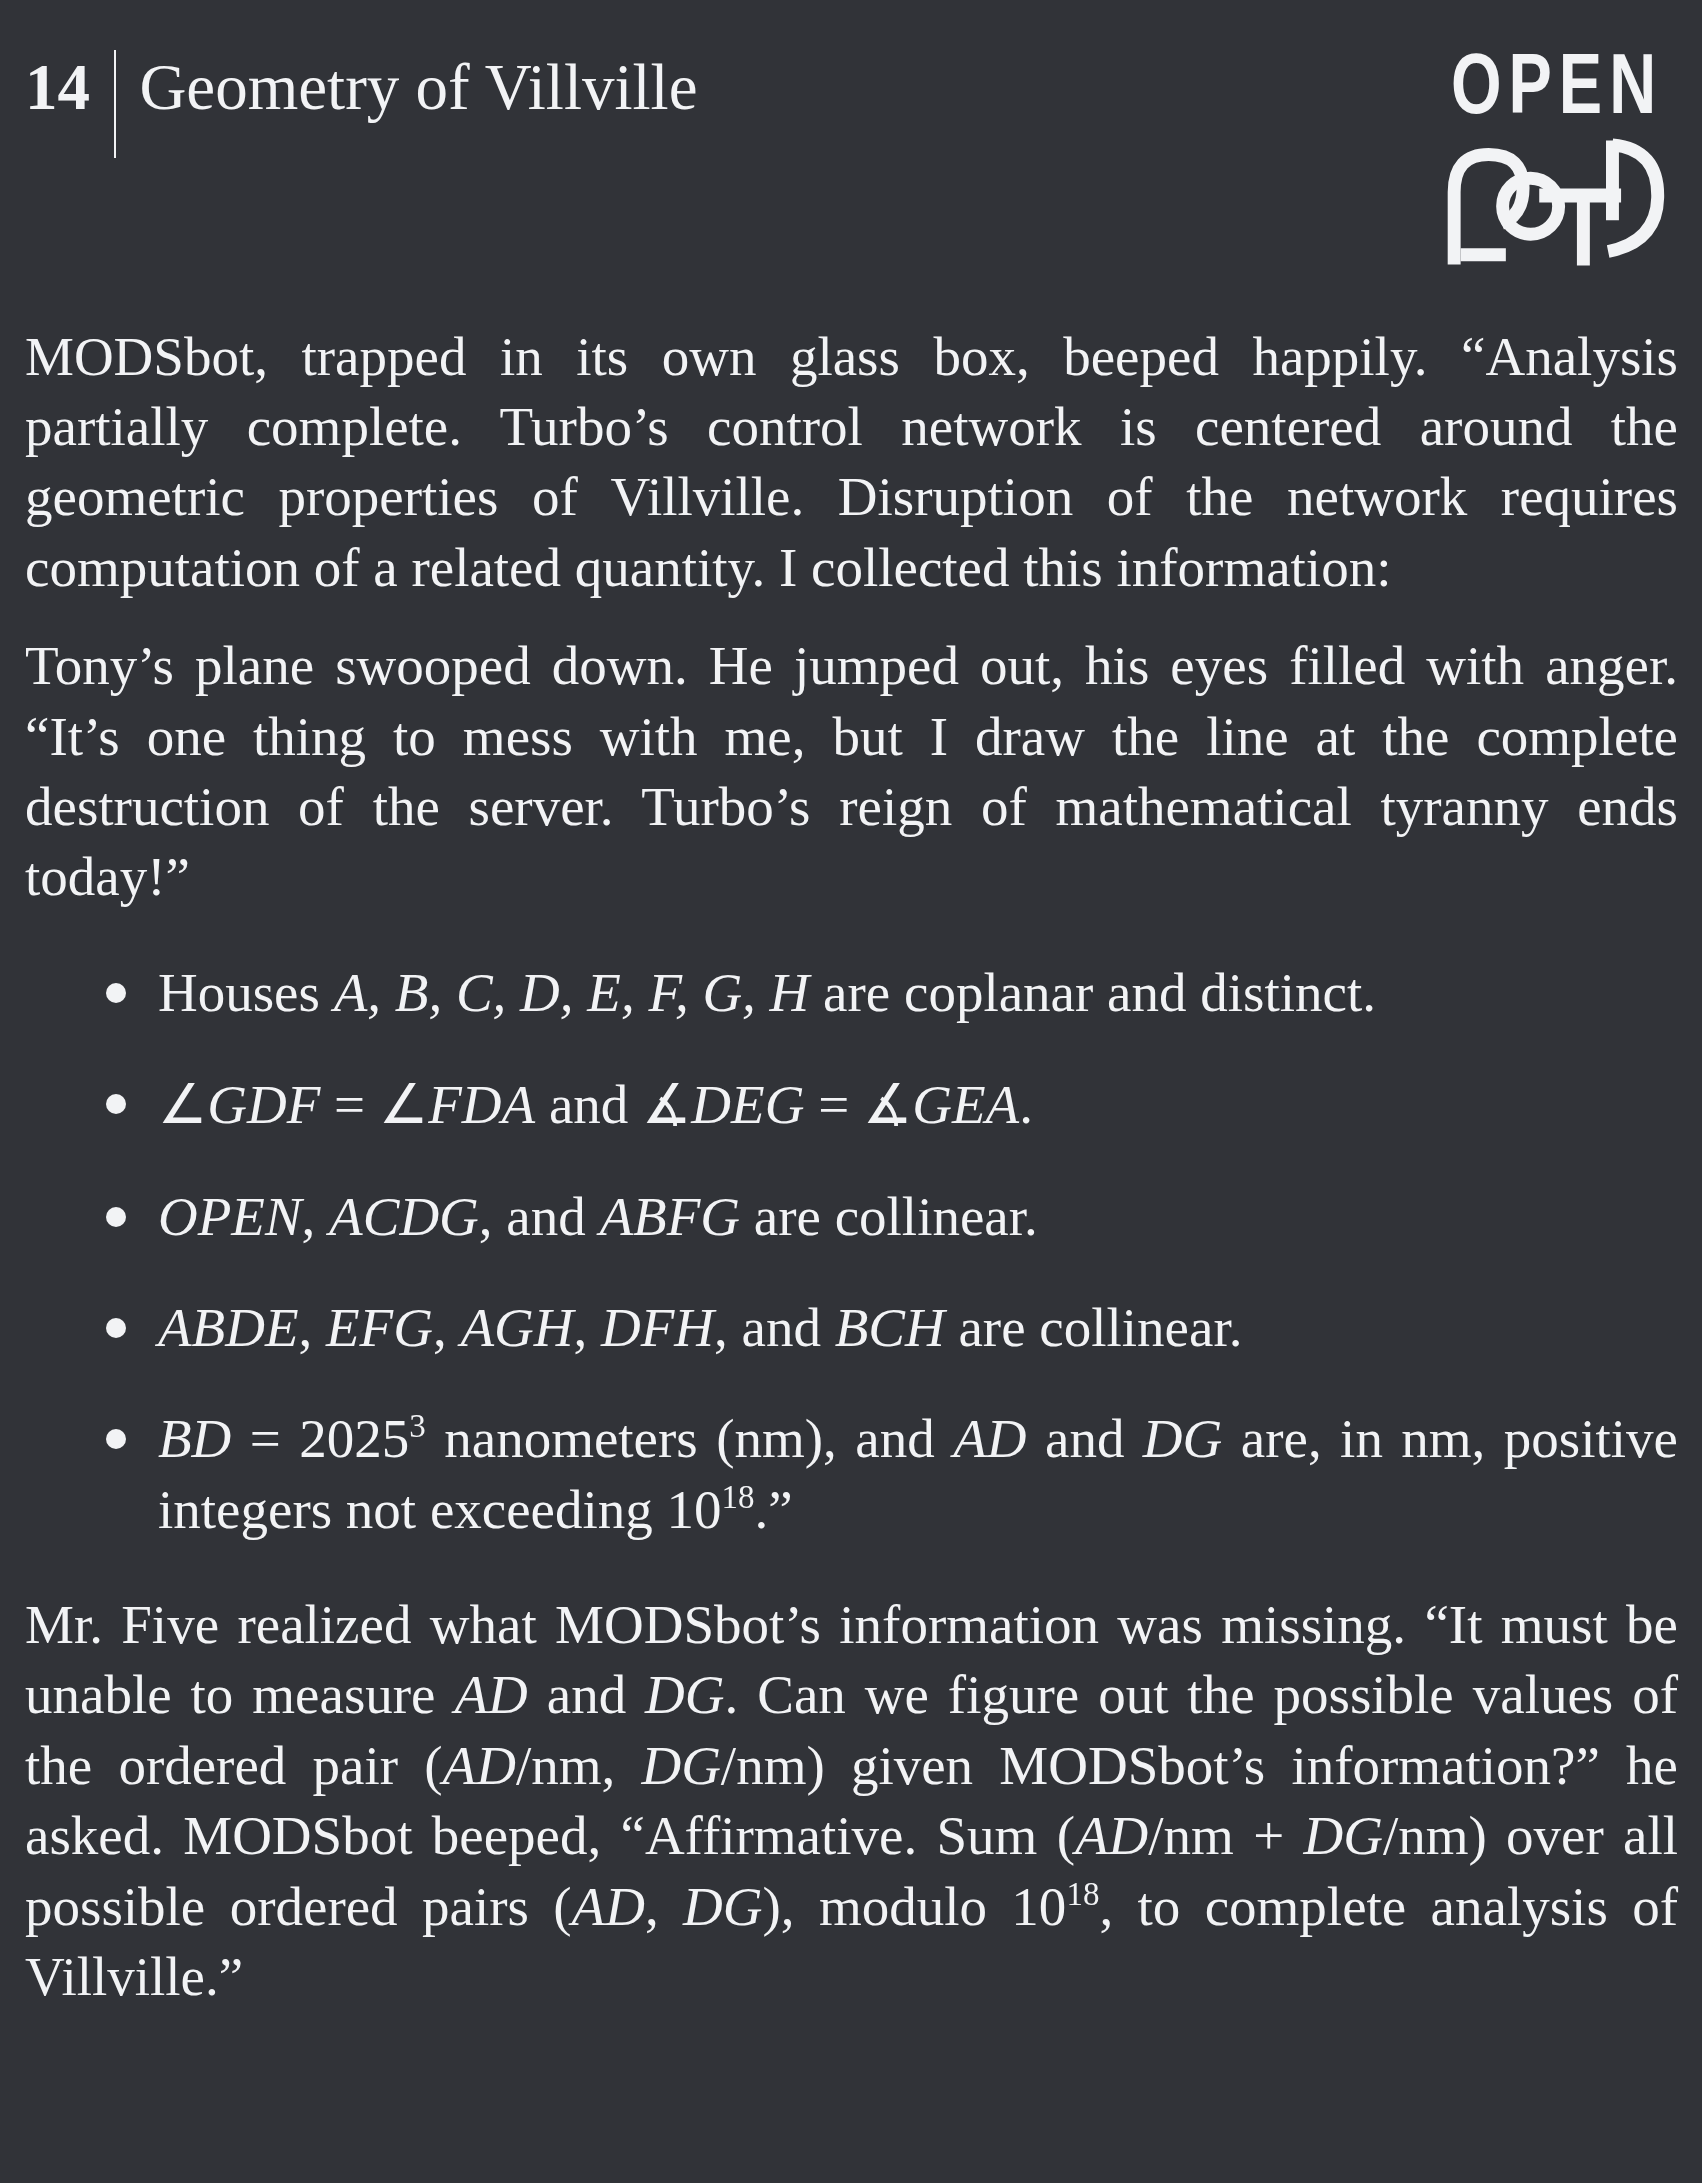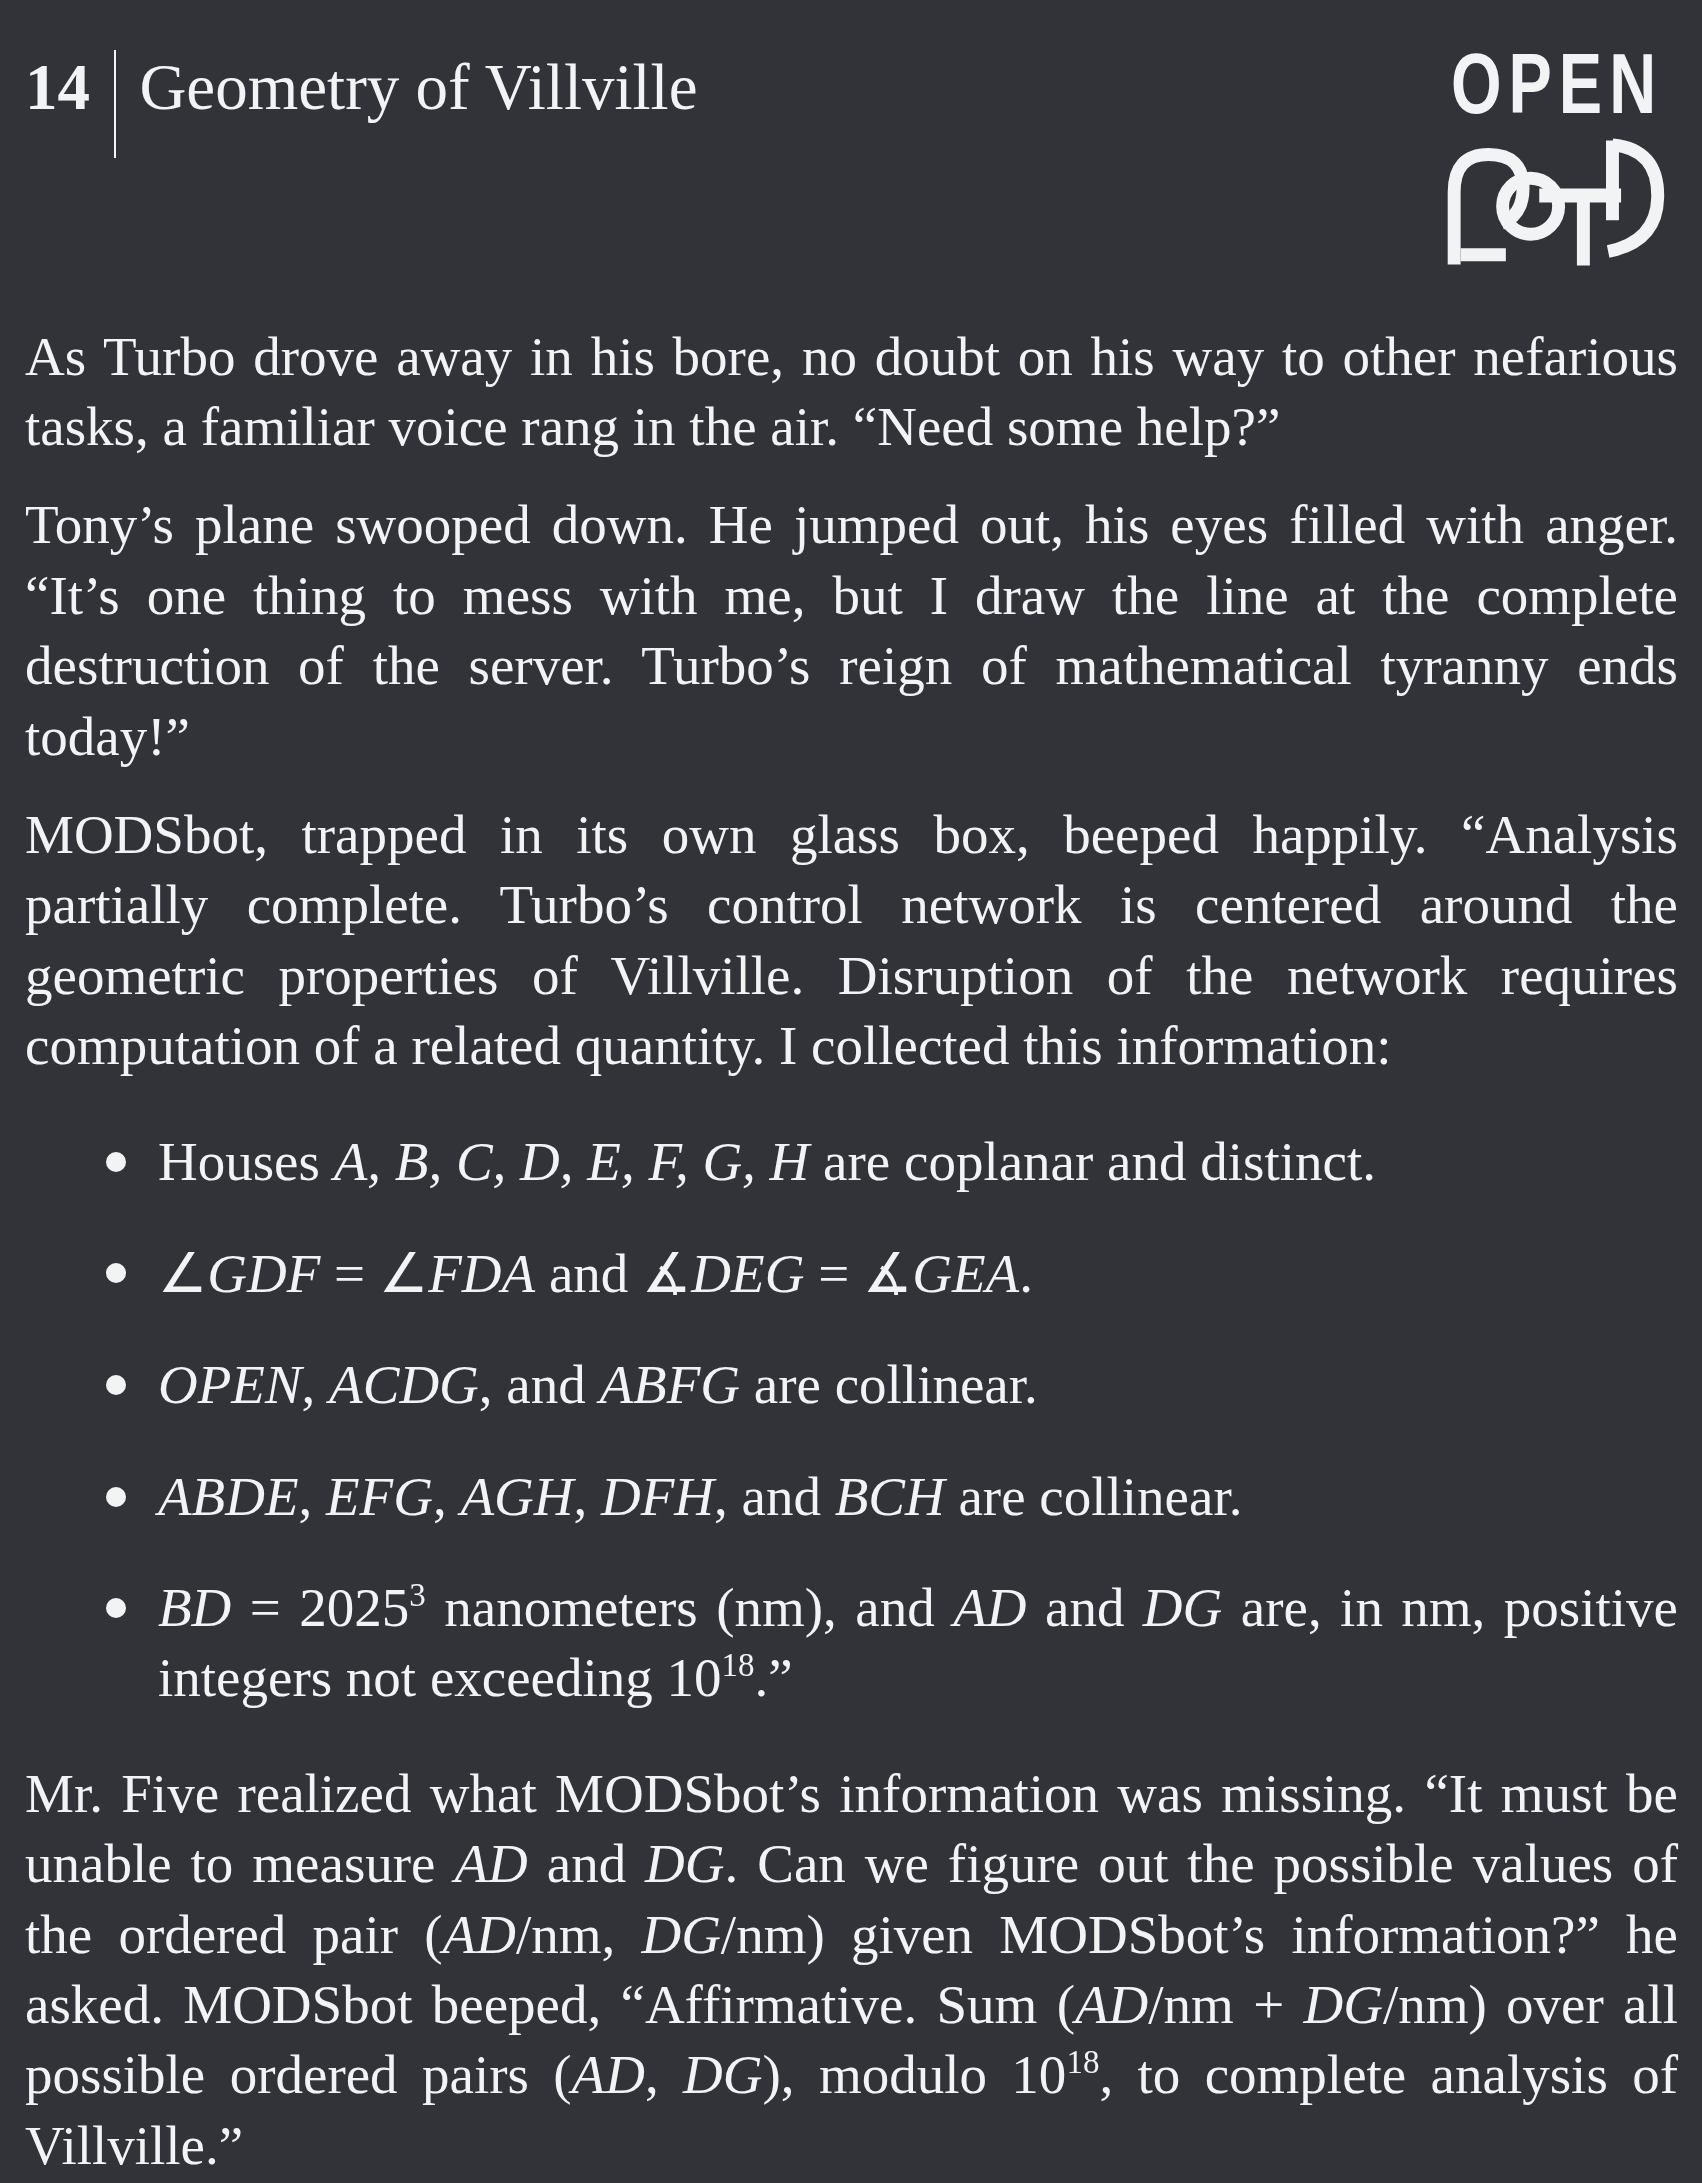"As Turbo drove away in" p.para { html: <p><span>As Turbo drove away in his bore, no doubt on his way to other nefarious tasks, a familiar voice rang in the air. “Need some help?”</span></p> -> none }
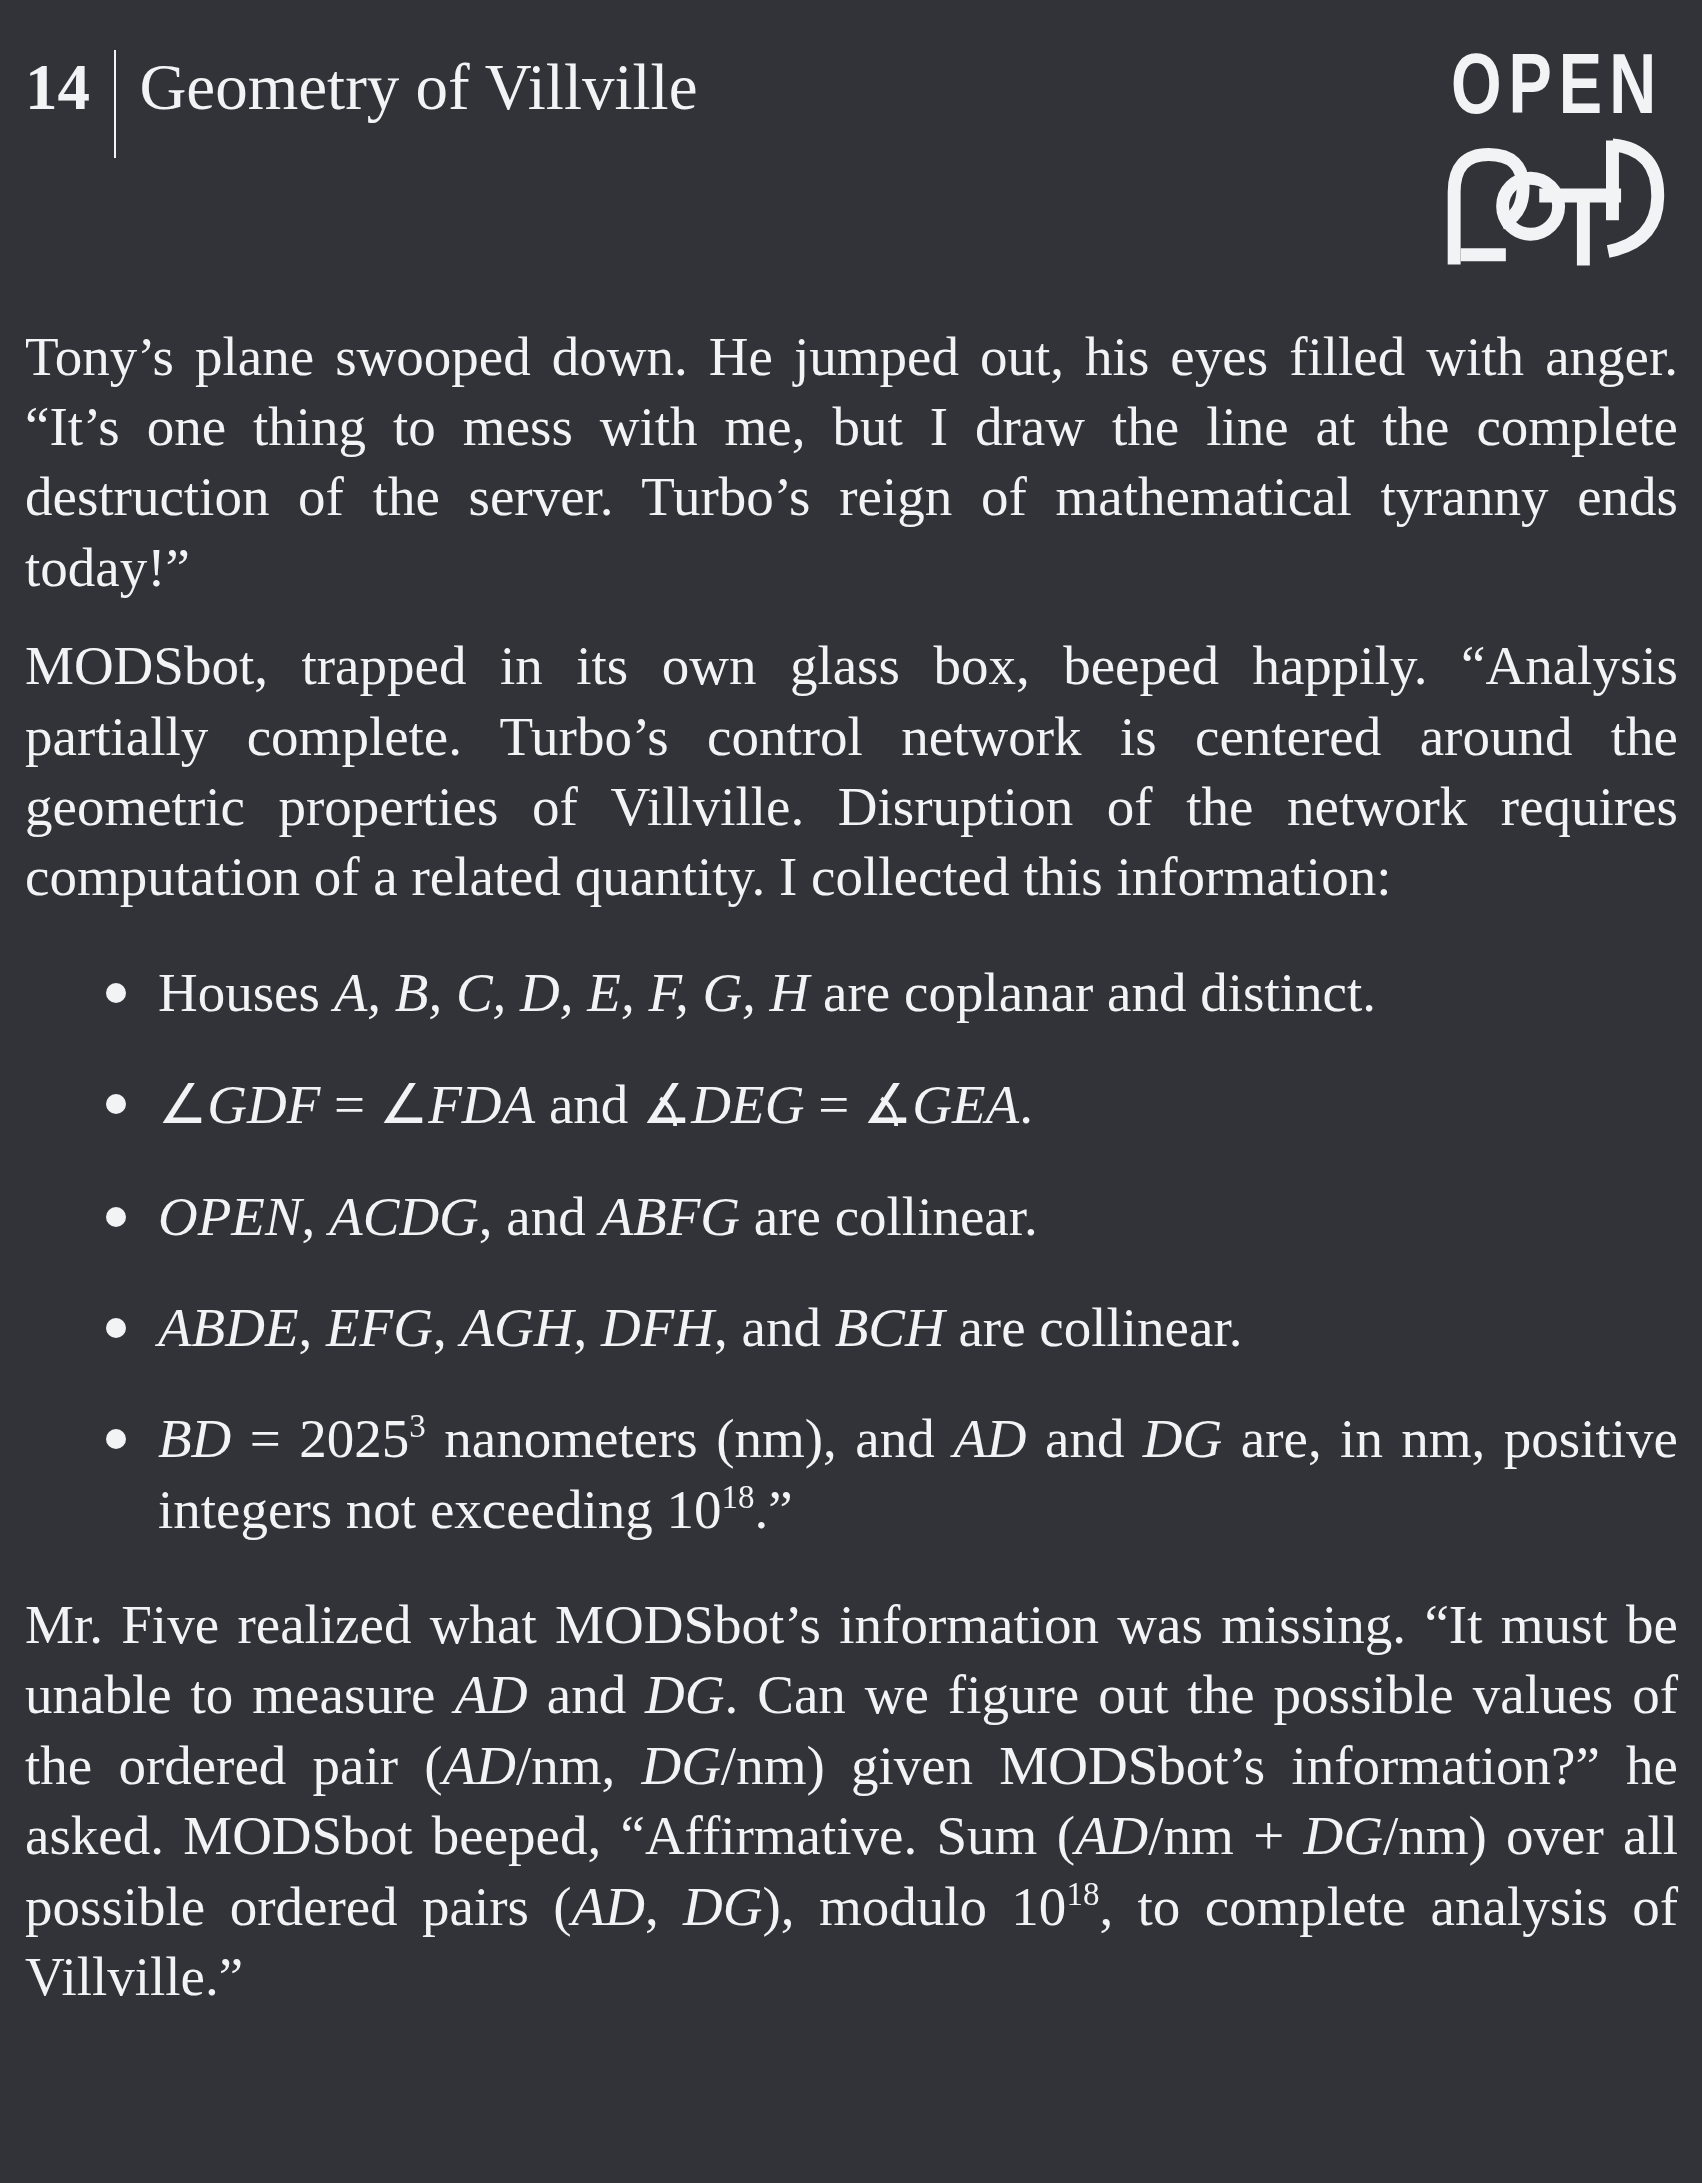"Tony’s plane swooped down. He" p.para { order: before "MODSbot, trapped in its own" -> after "MODSbot, trapped in its own" }
